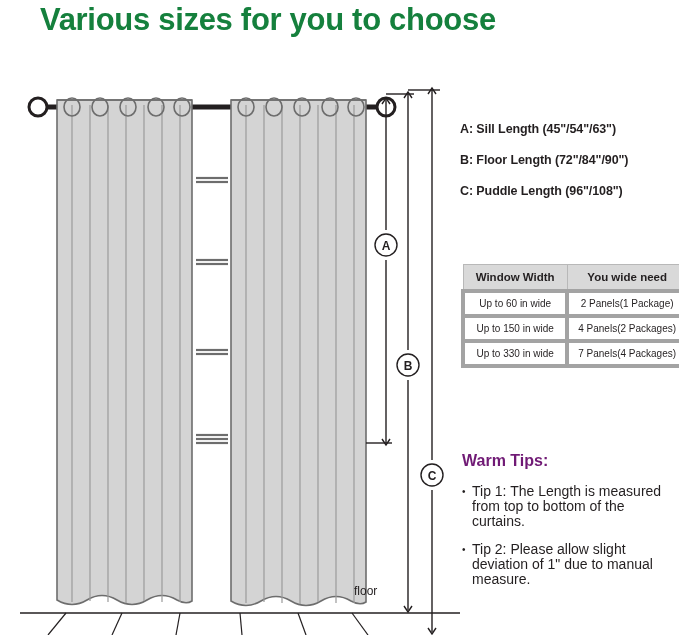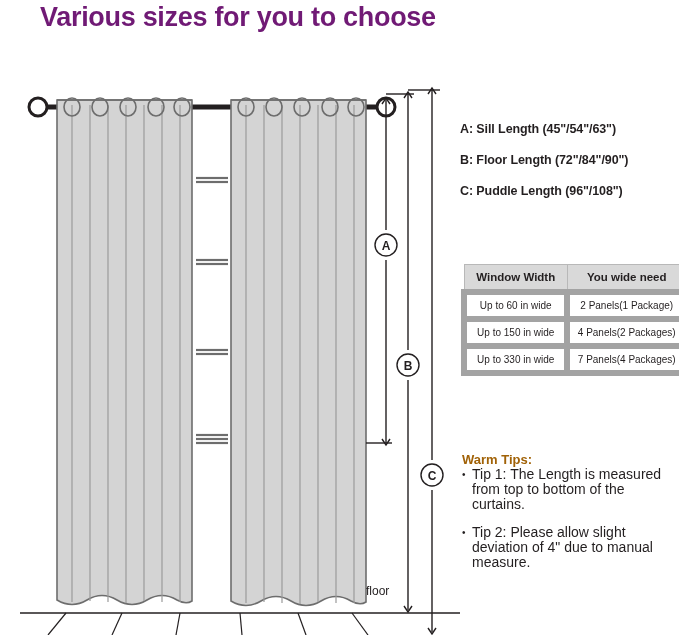"Various sizes for you to" .title { color: #701a75 -> #15803d; font-size: 27px -> 31px }
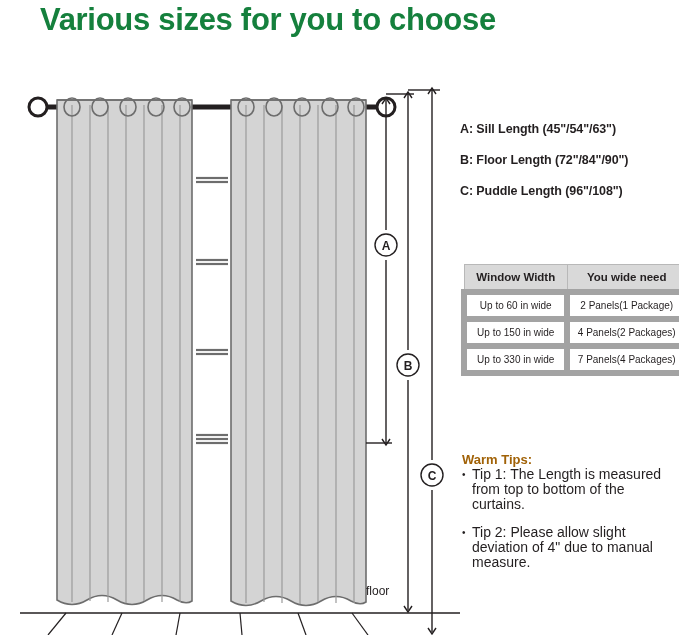"Up to 60 in wide" table.sizes td { border: 6px solid #a3a3a3 -> 4px solid #a3a3a3 }
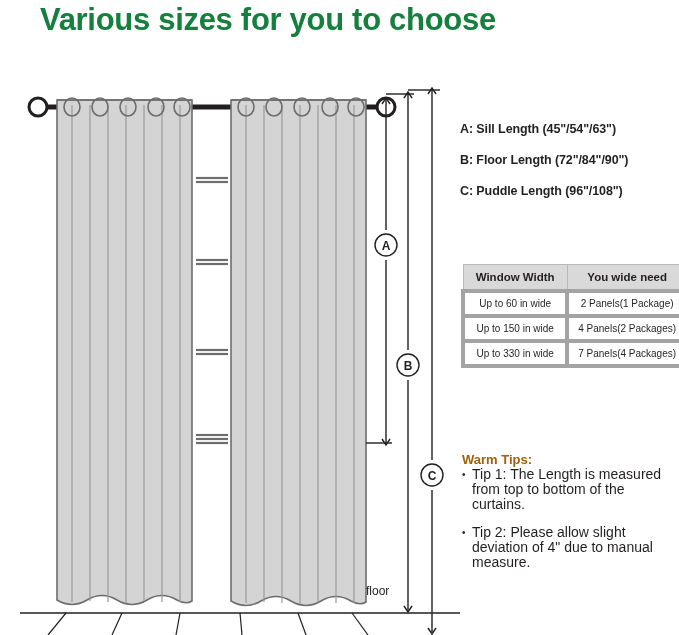"Warm Tips:" .tips-title { color: #a16207 -> #701a75; font-size: 13px -> 16px; margin-bottom: none -> 14px }
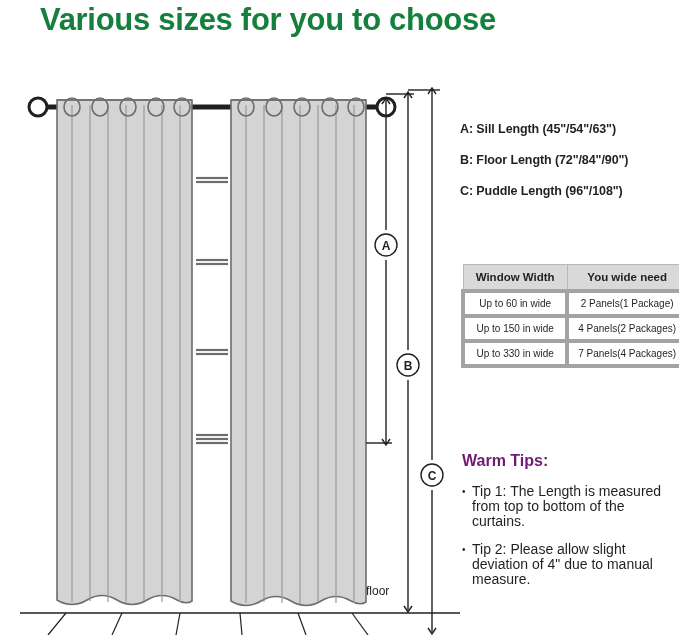"Tip 2: Please allow slight" div.tip { text: 4 -> 1 }
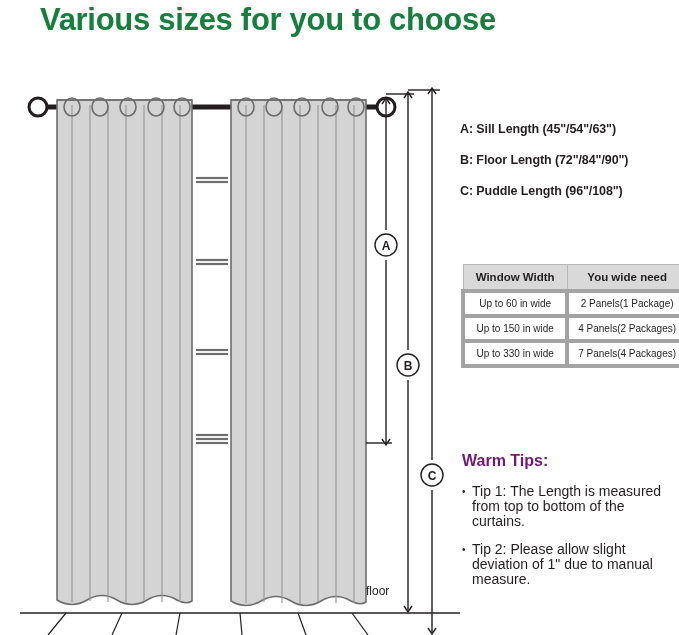"floor" .floor-label { left: 366px -> 354px }
